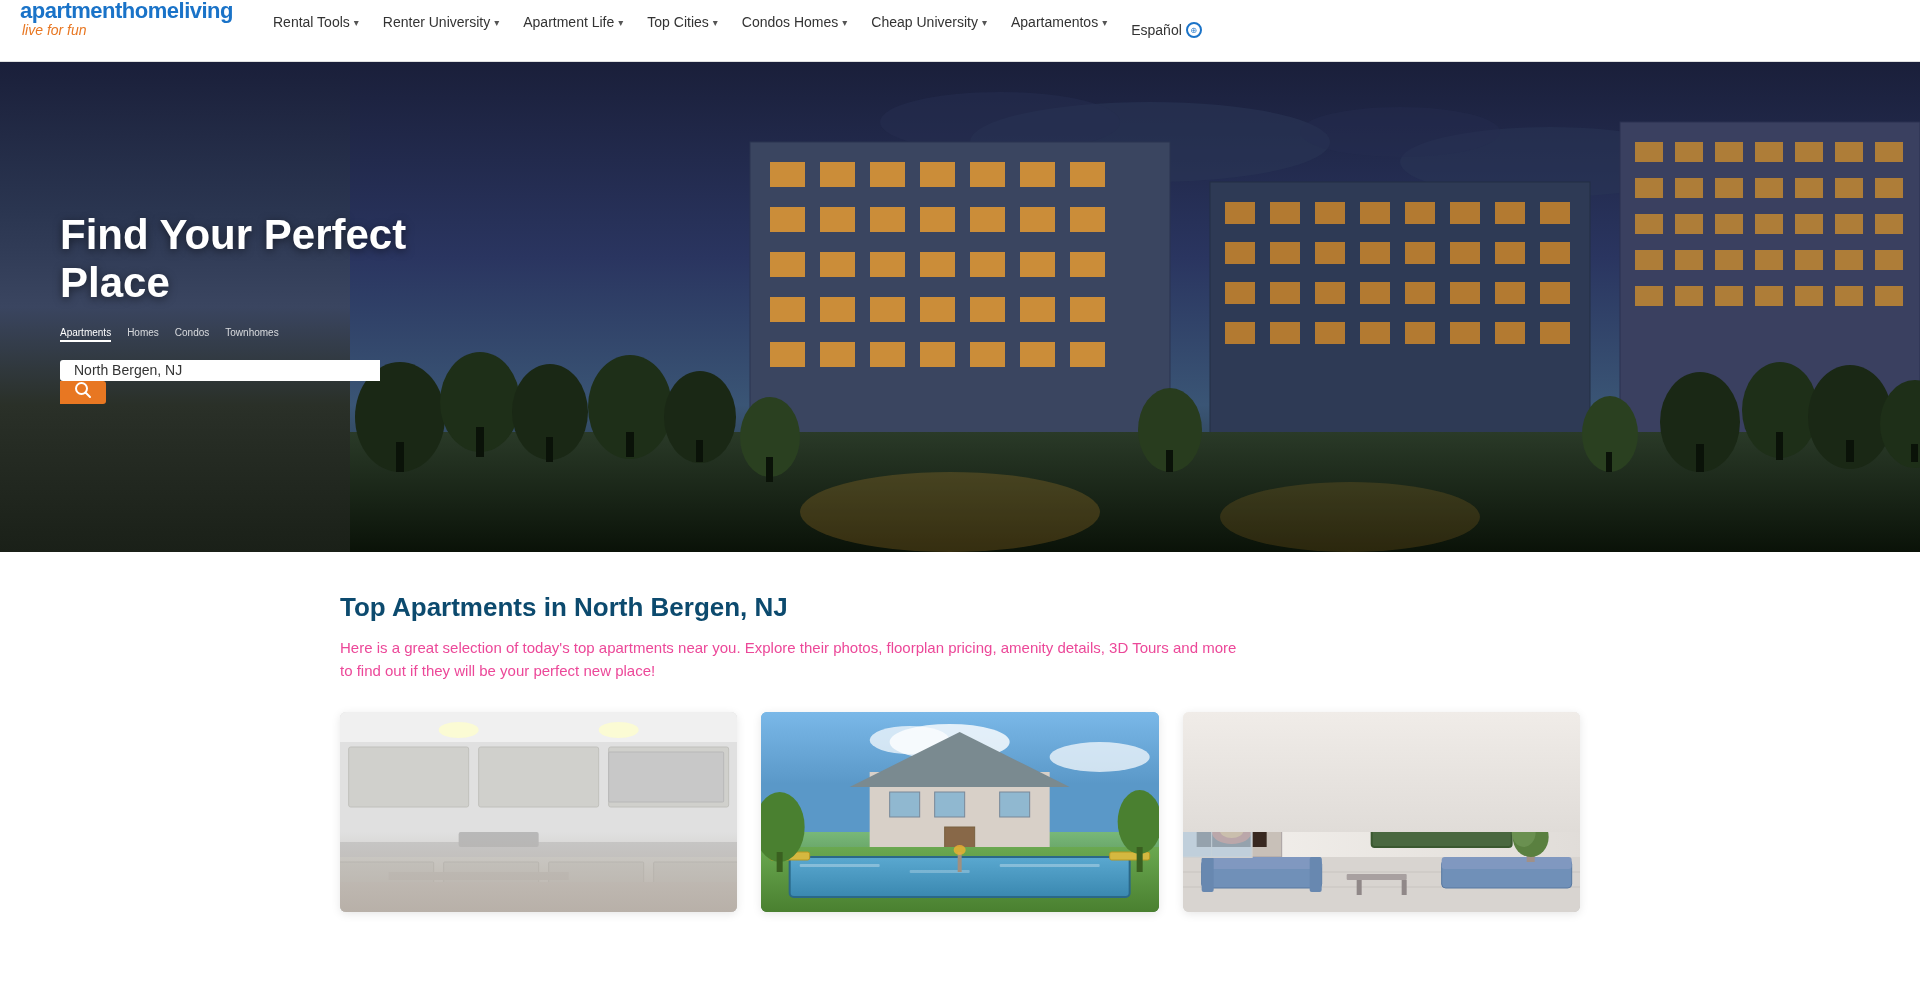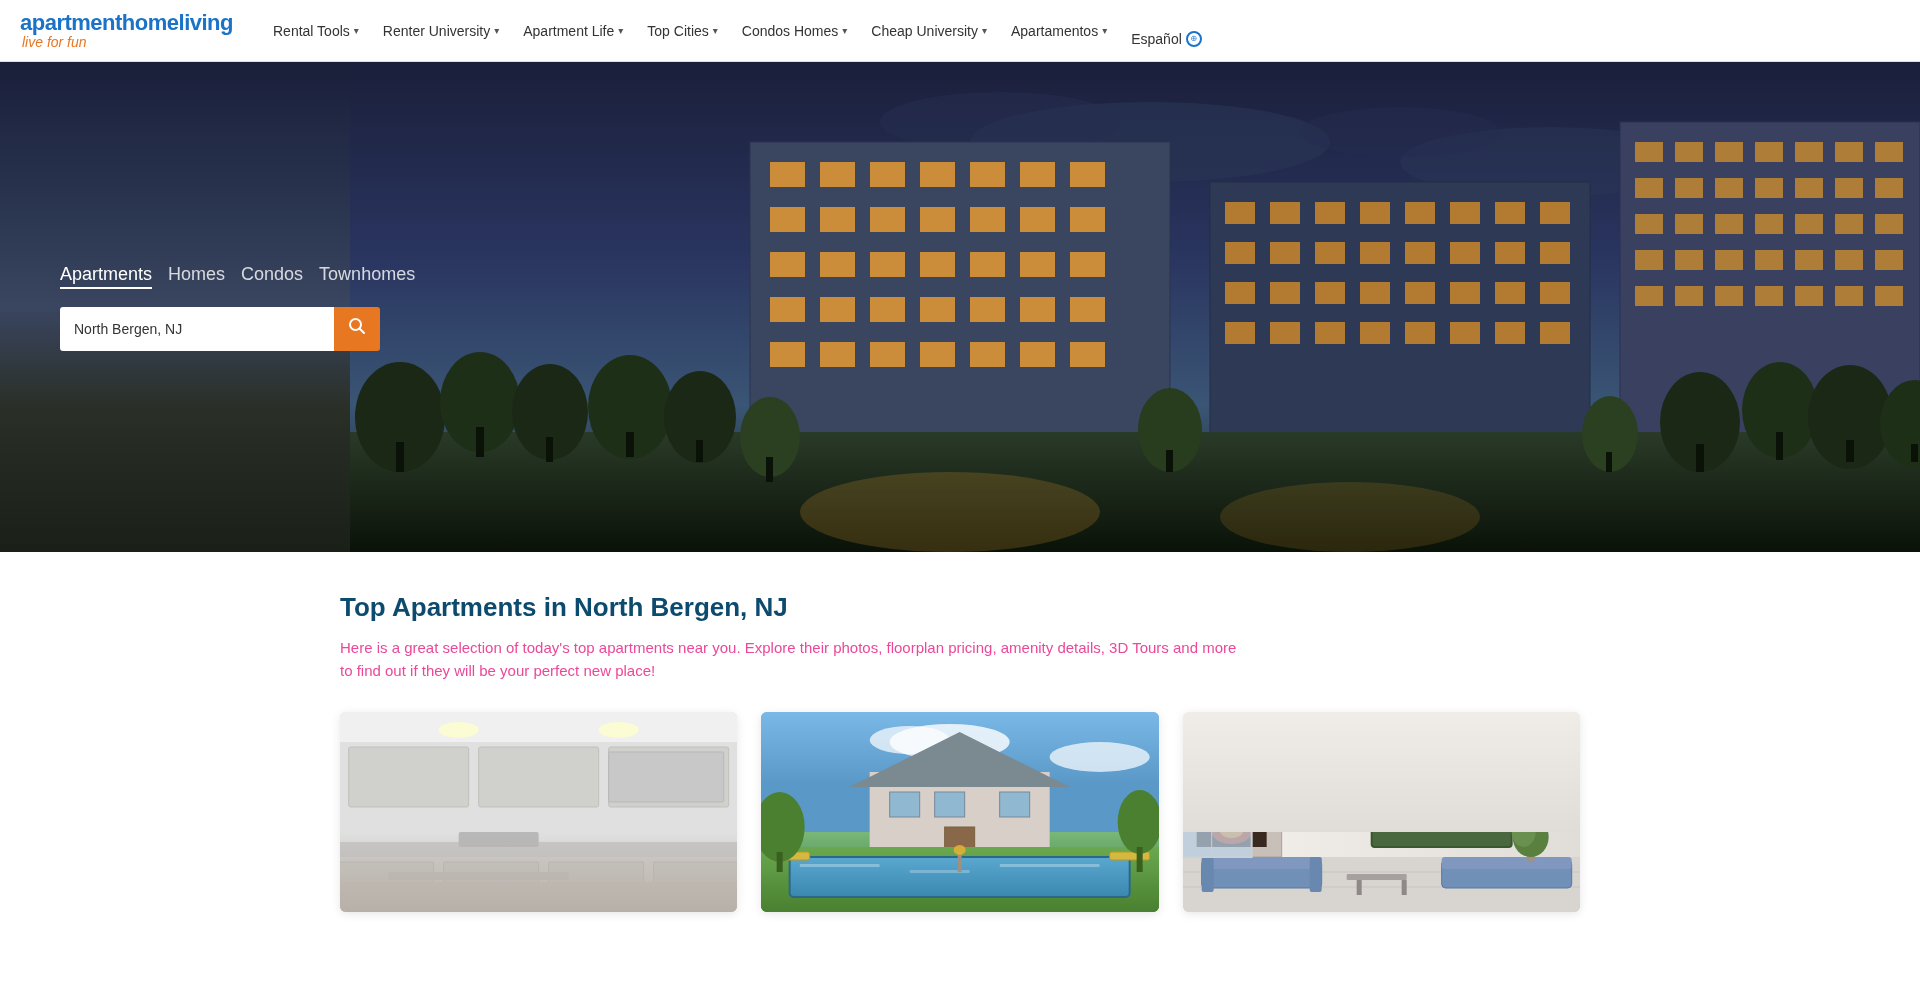"apartmenthomeliving" .header { align-items: center -> flex-start }
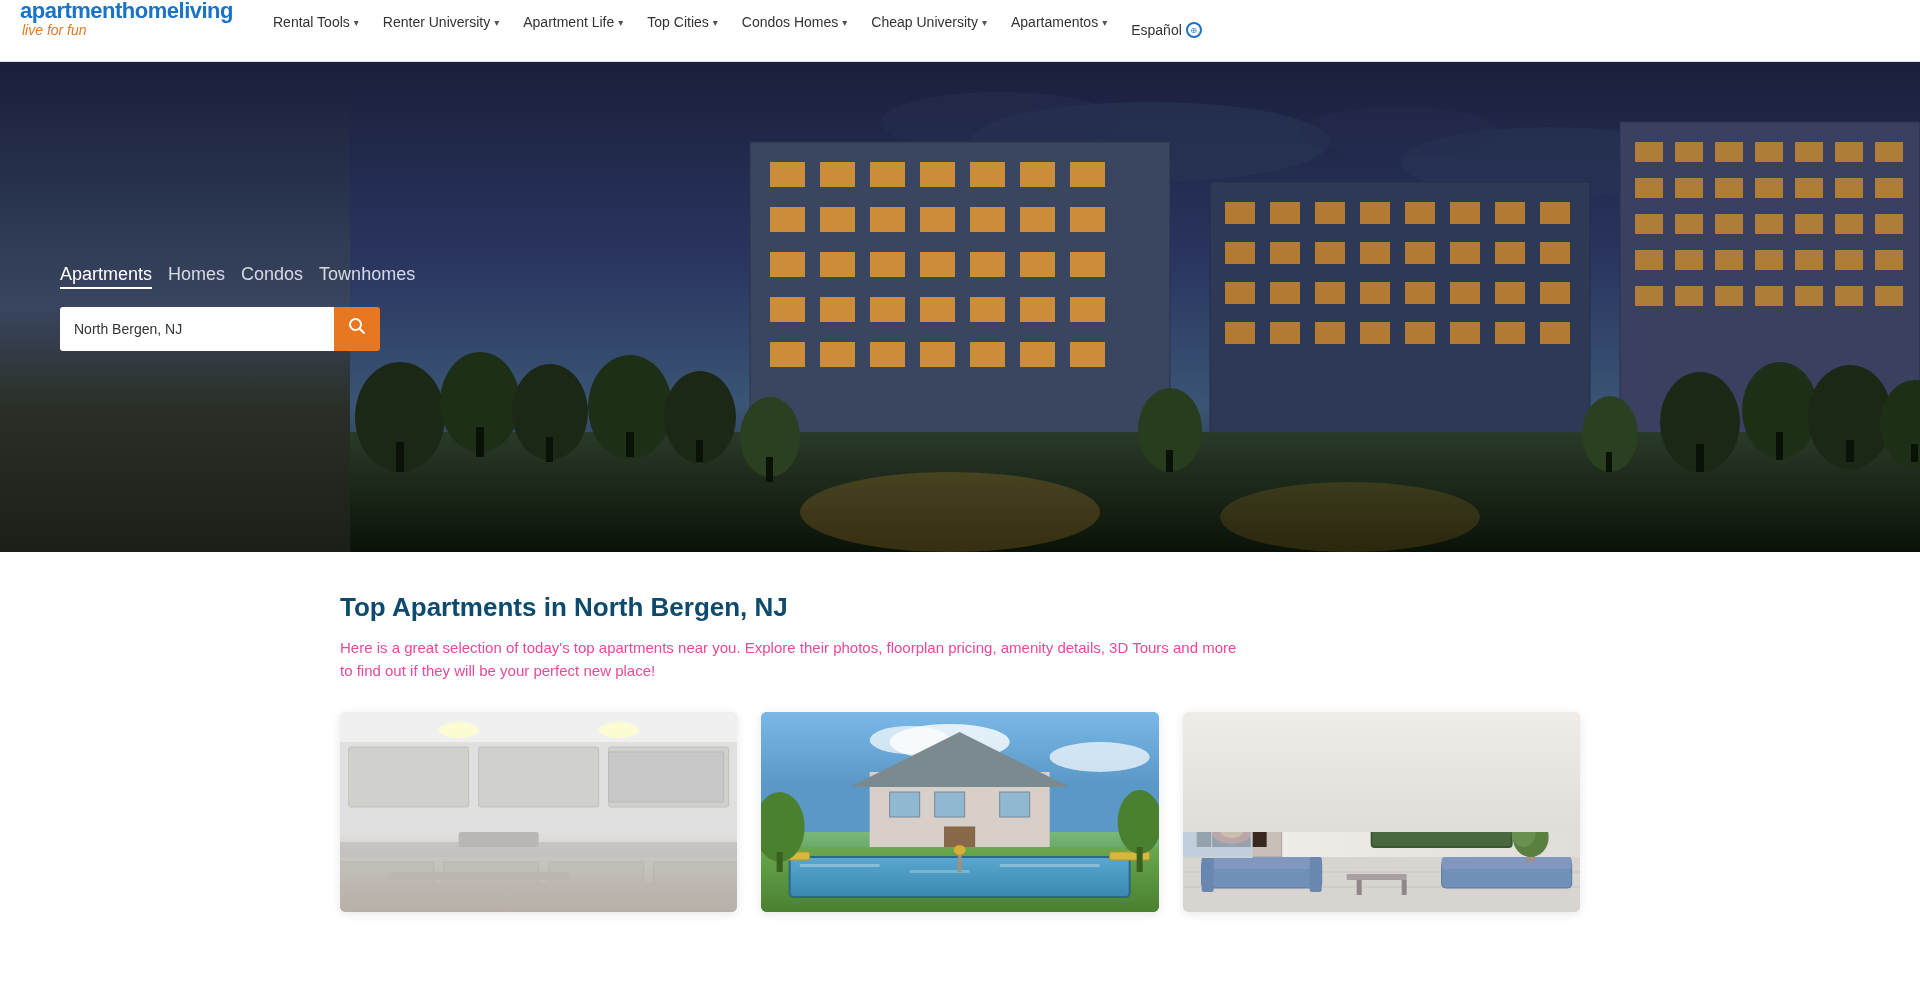"Find Your Perfect Place" h1.hero-title { html: none -> <h1>Find Your Perfect Place</h1> }
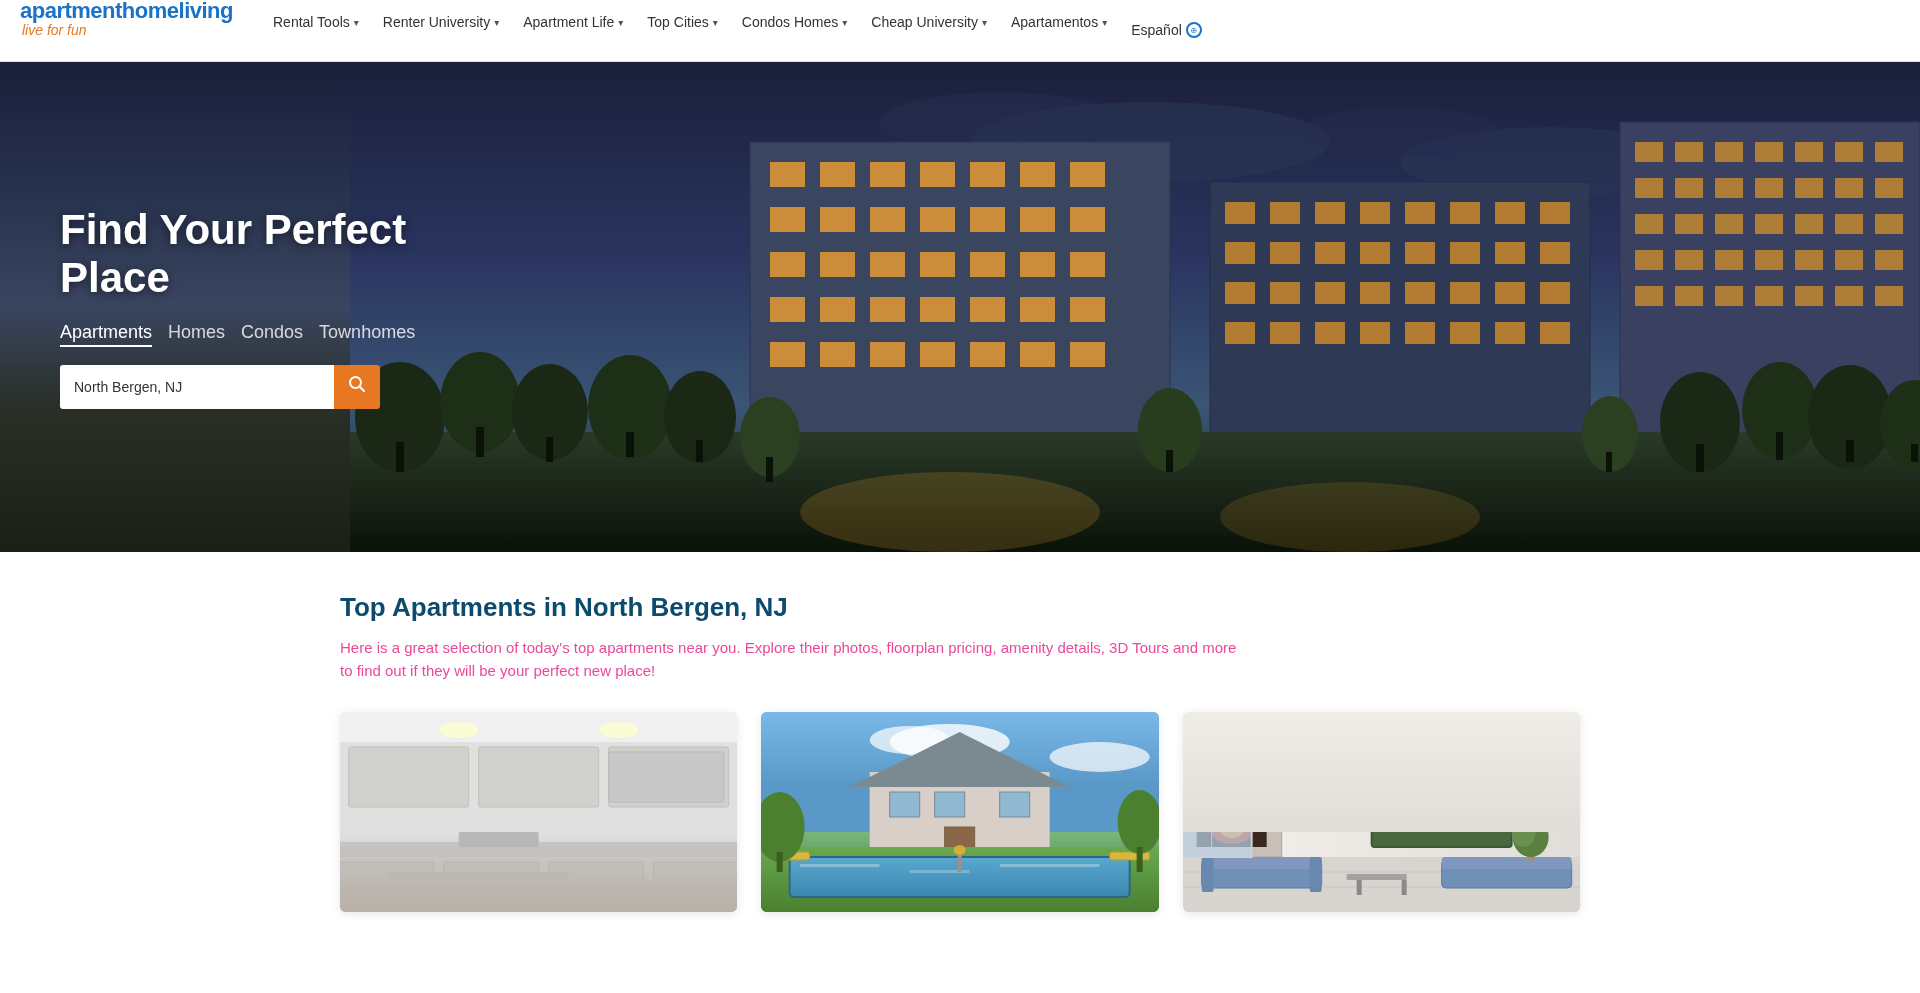"Apartments" .hero-tab { font-size: 18px -> 10px }
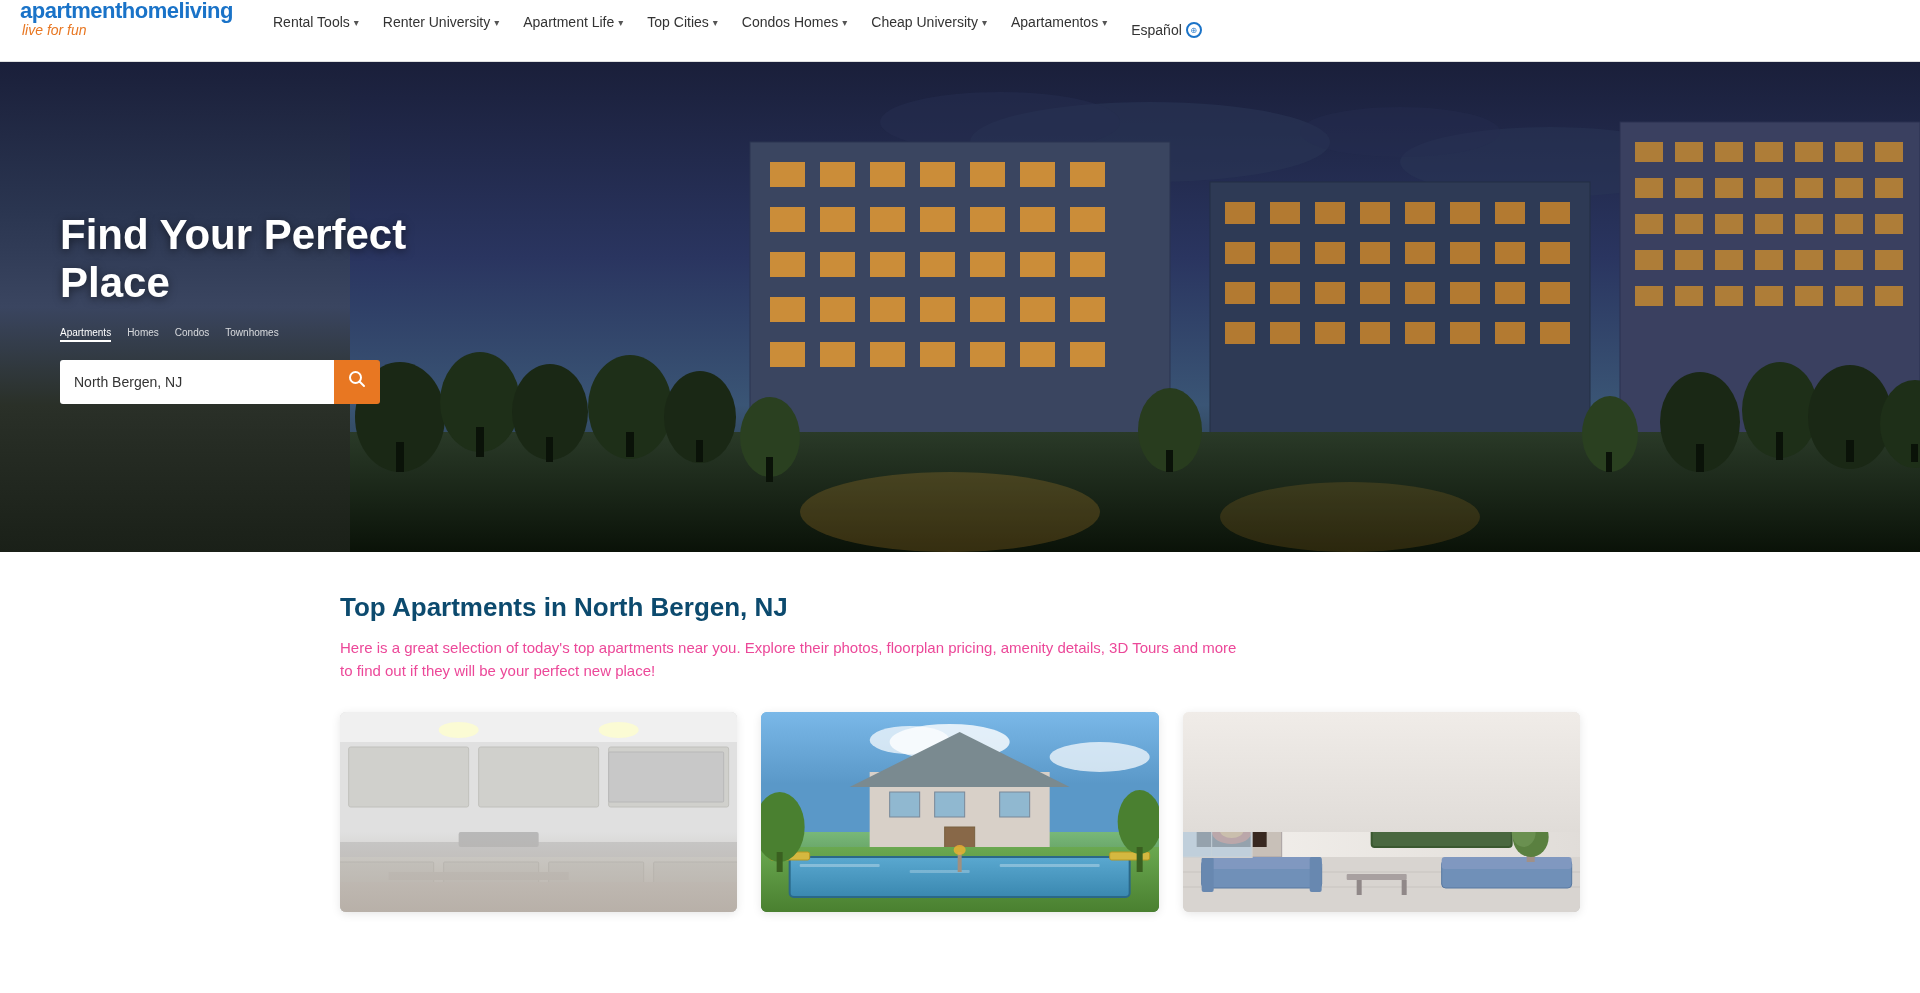"North Bergen, NJ" .hero-search { flex-direction: none -> column }
